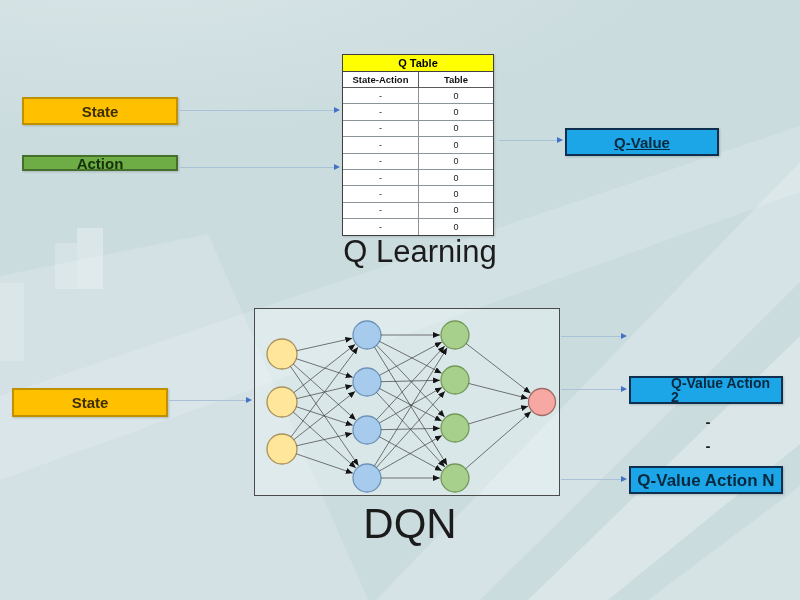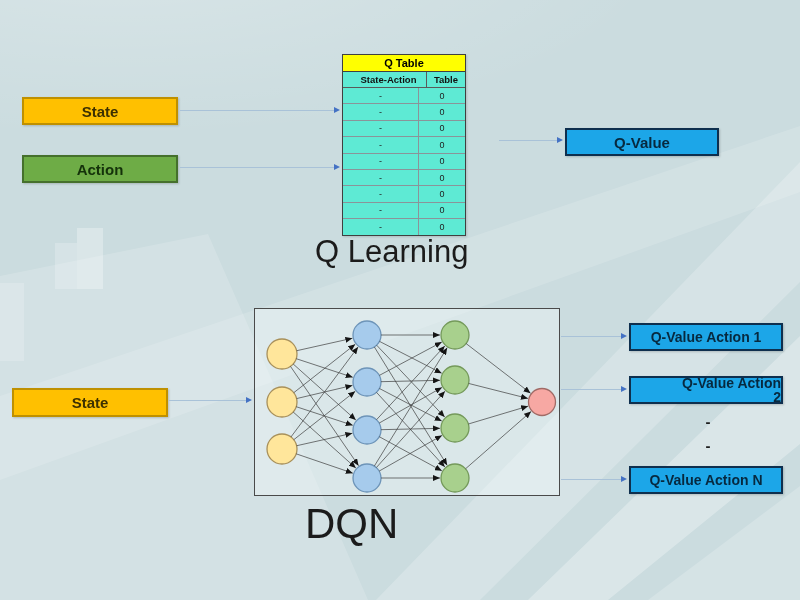"Q Table" #qtable { background: #5eead4 -> #ffffff; width: 124px -> 152px }
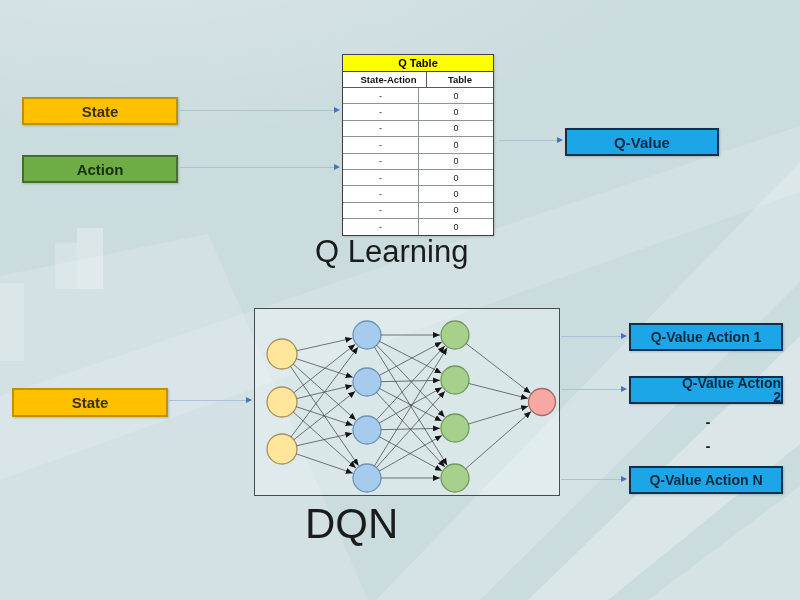"State-Action" .qt-cols { padding-left: 8px -> none }
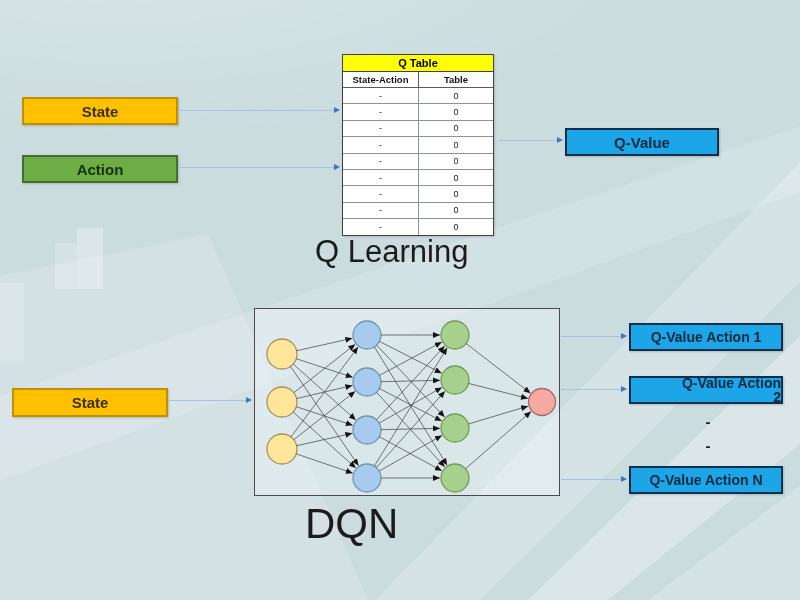"State" .box { text-align: right -> none }
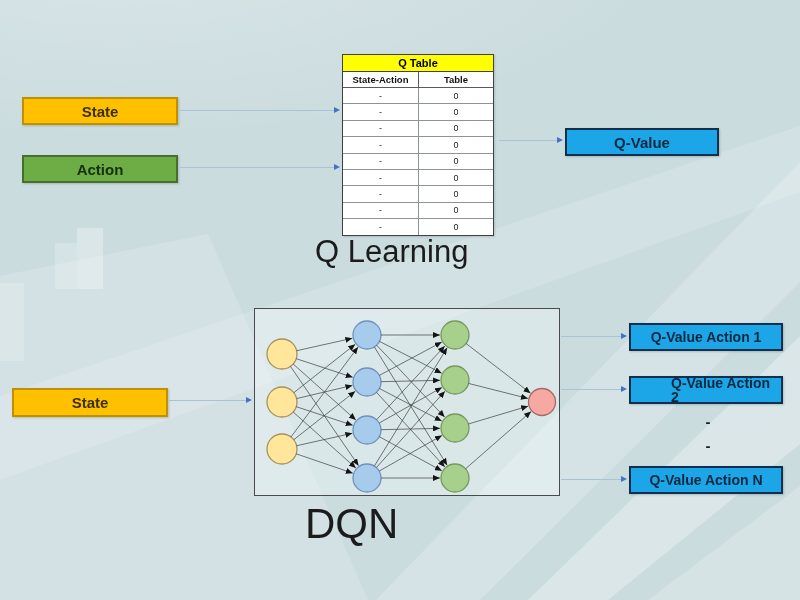"Q-Value" #qvalueTop { text-decoration: none -> underline }
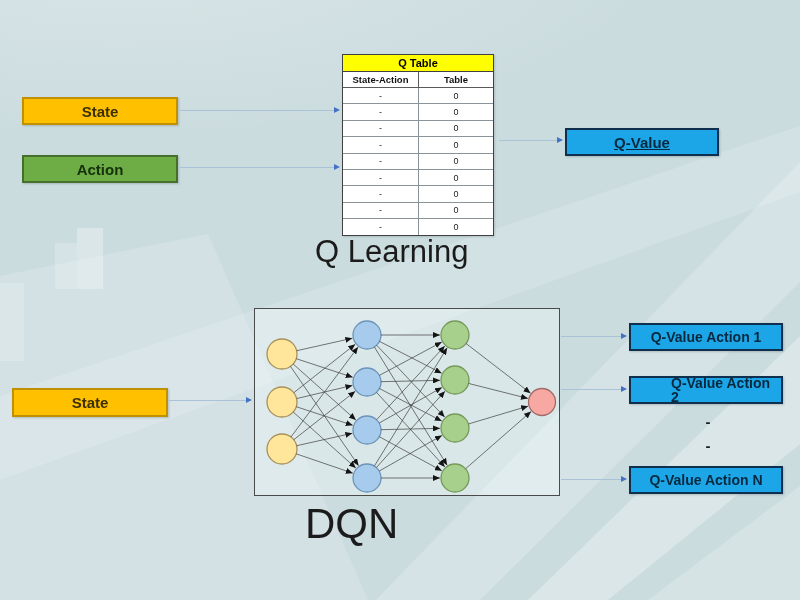"Action" #actionTop { height: 28px -> 16px }
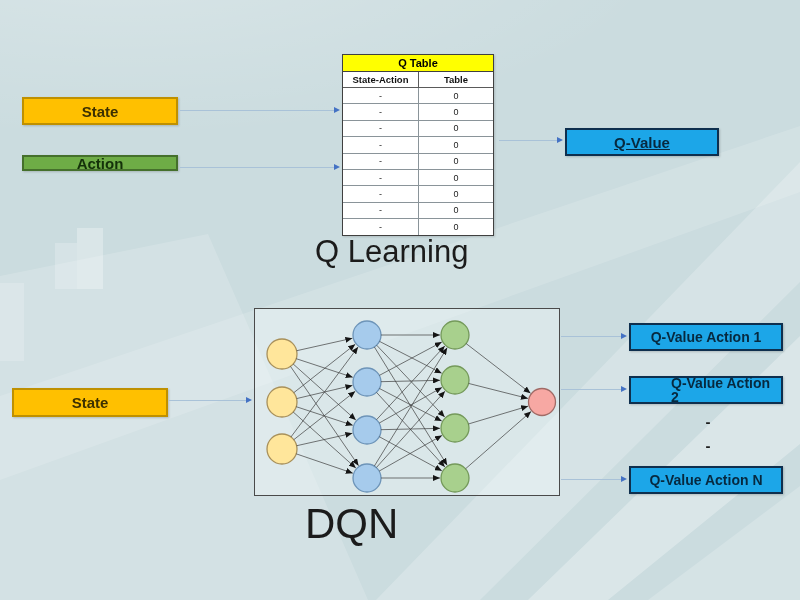"Q Learning" .title { text-align: none -> center }
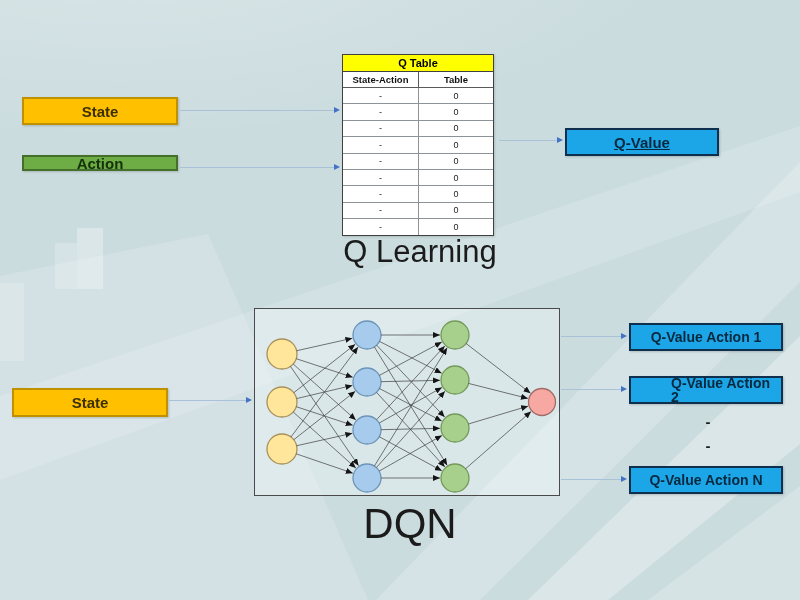"Q-Value Action 1" div.box { html: <div> <span>Q-Value Action 1</span> </div> -> none }
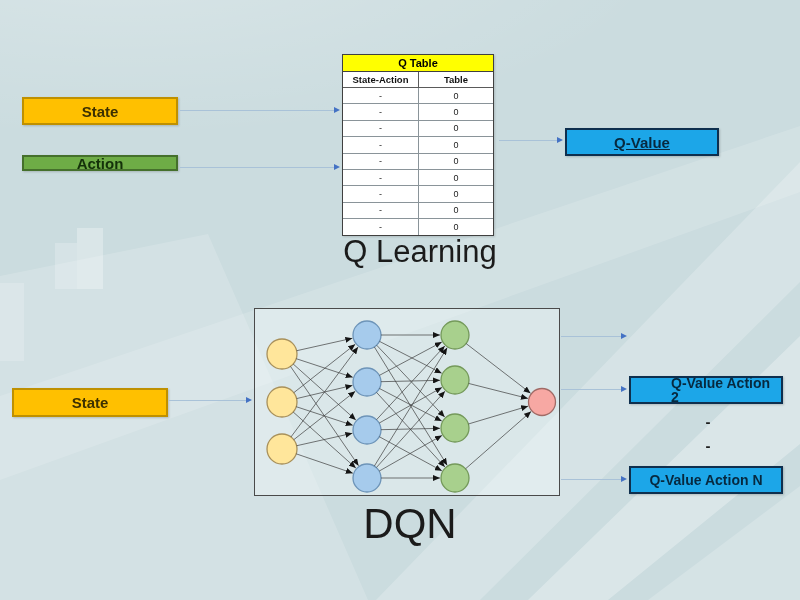"Q-Value Action N" #qvAN { font-size: 14px -> 17px }
